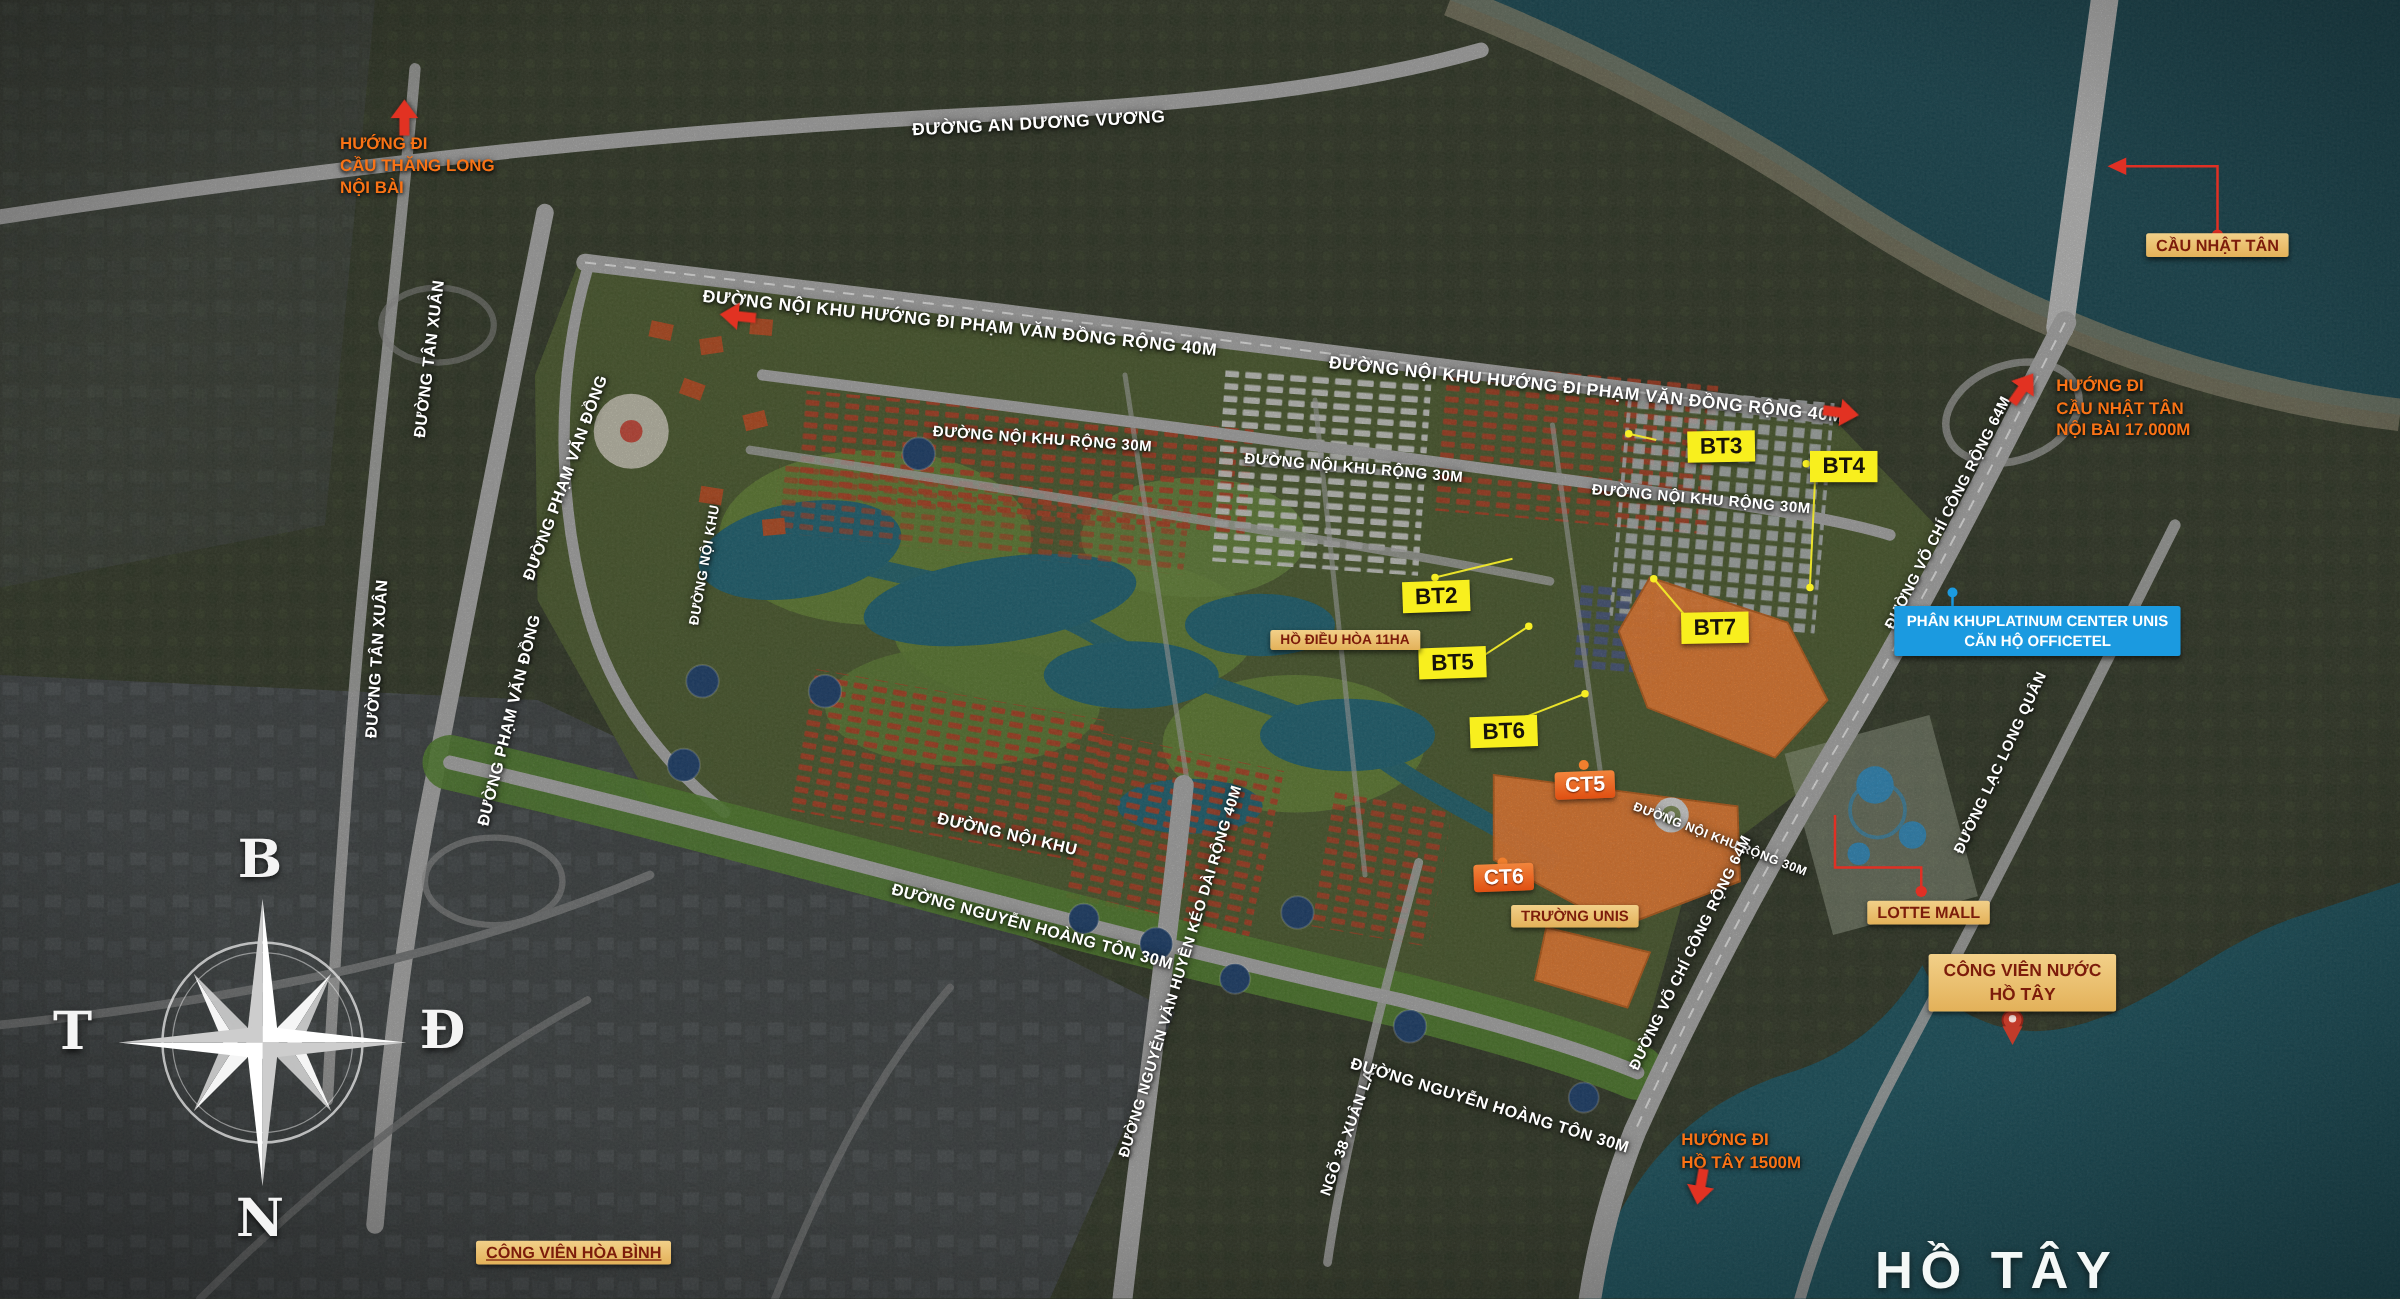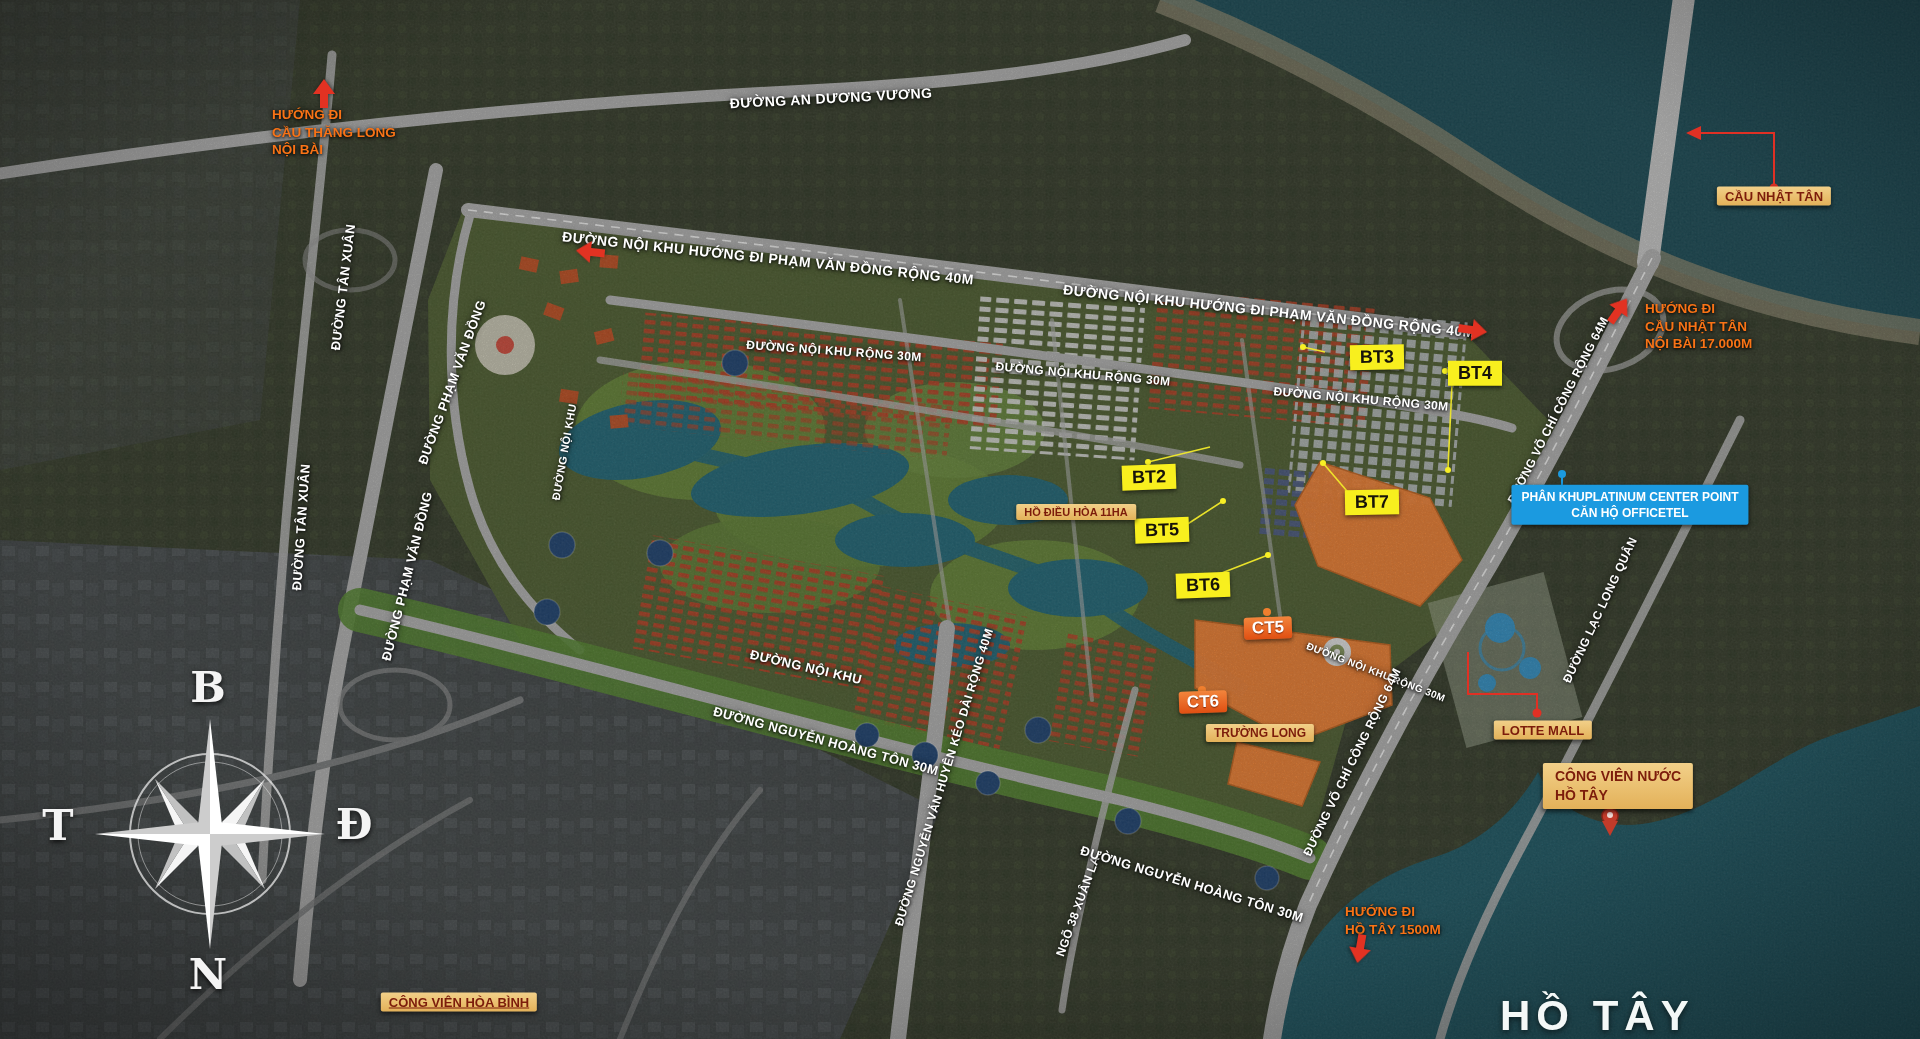"PHÂN KHUPLATINUM CENTER POINT" div { text: POINT -> UNIS }
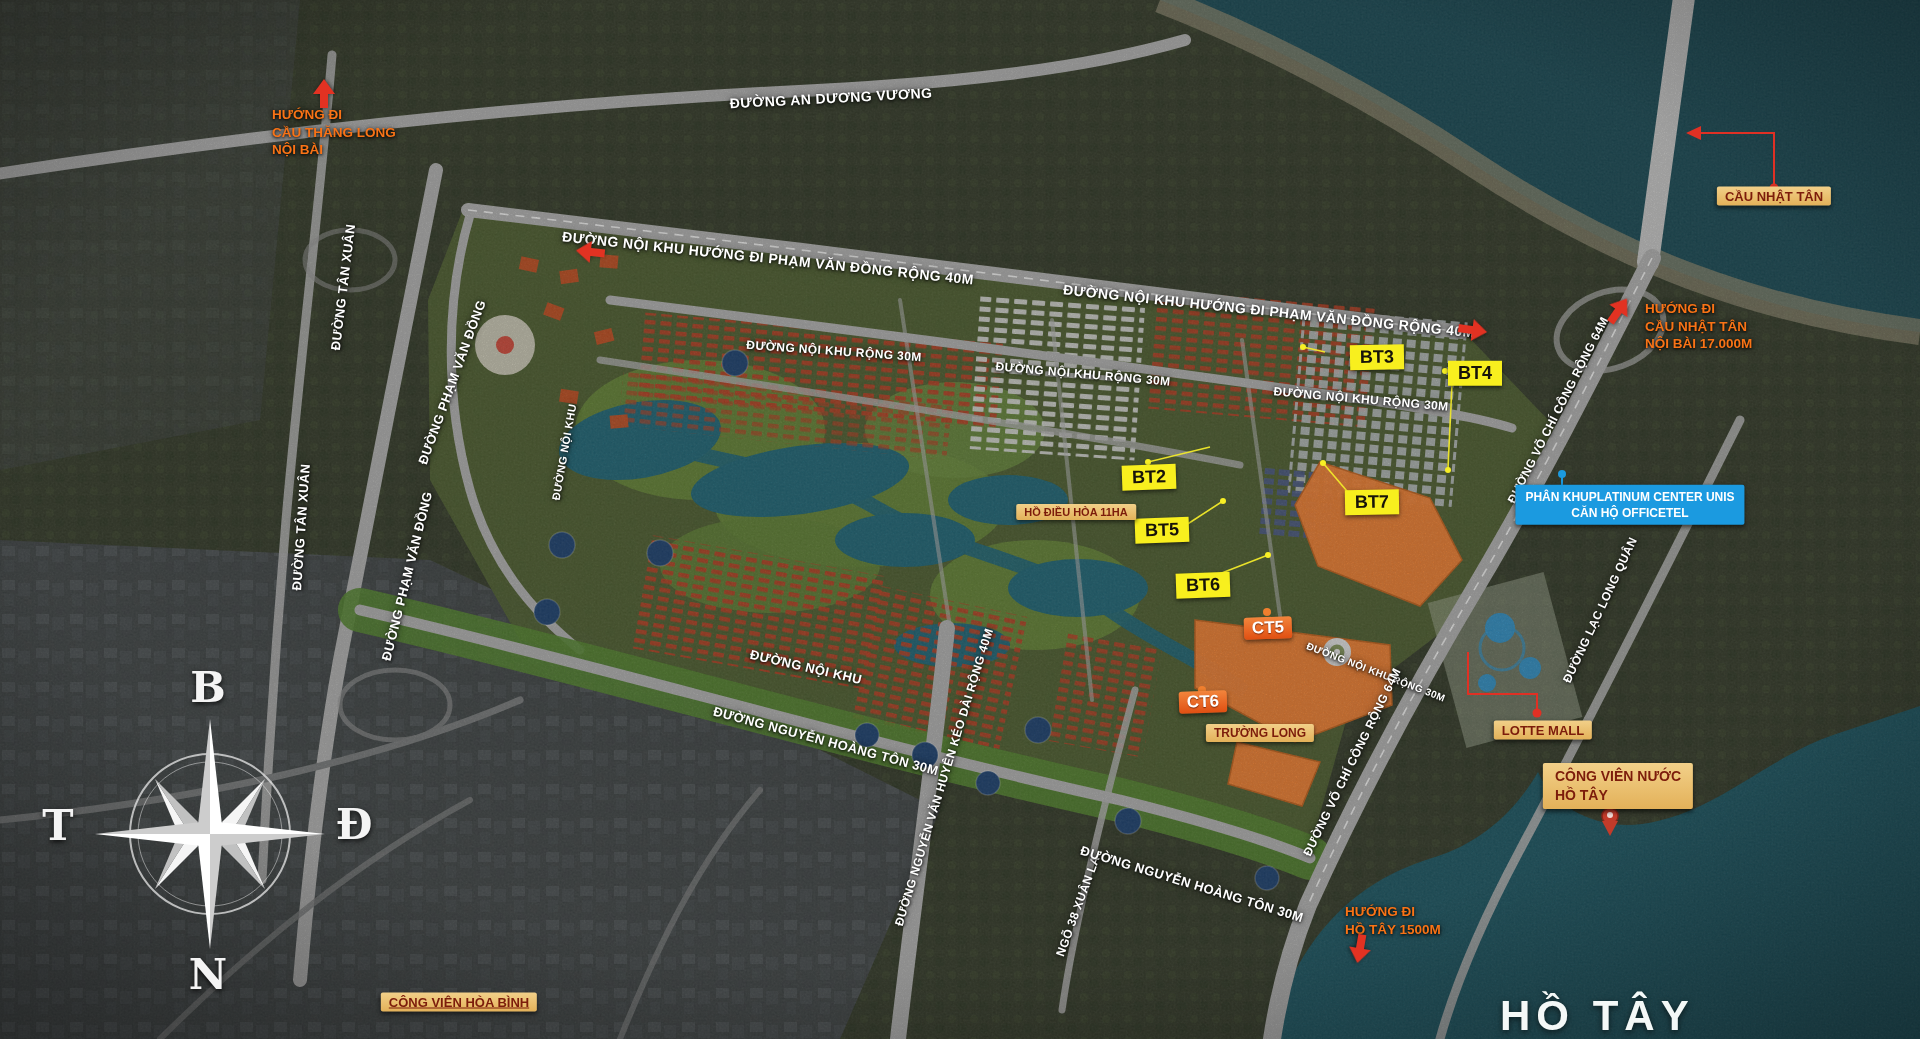"TRƯỜNG LONG" div.badge { text: LONG -> UNIS }
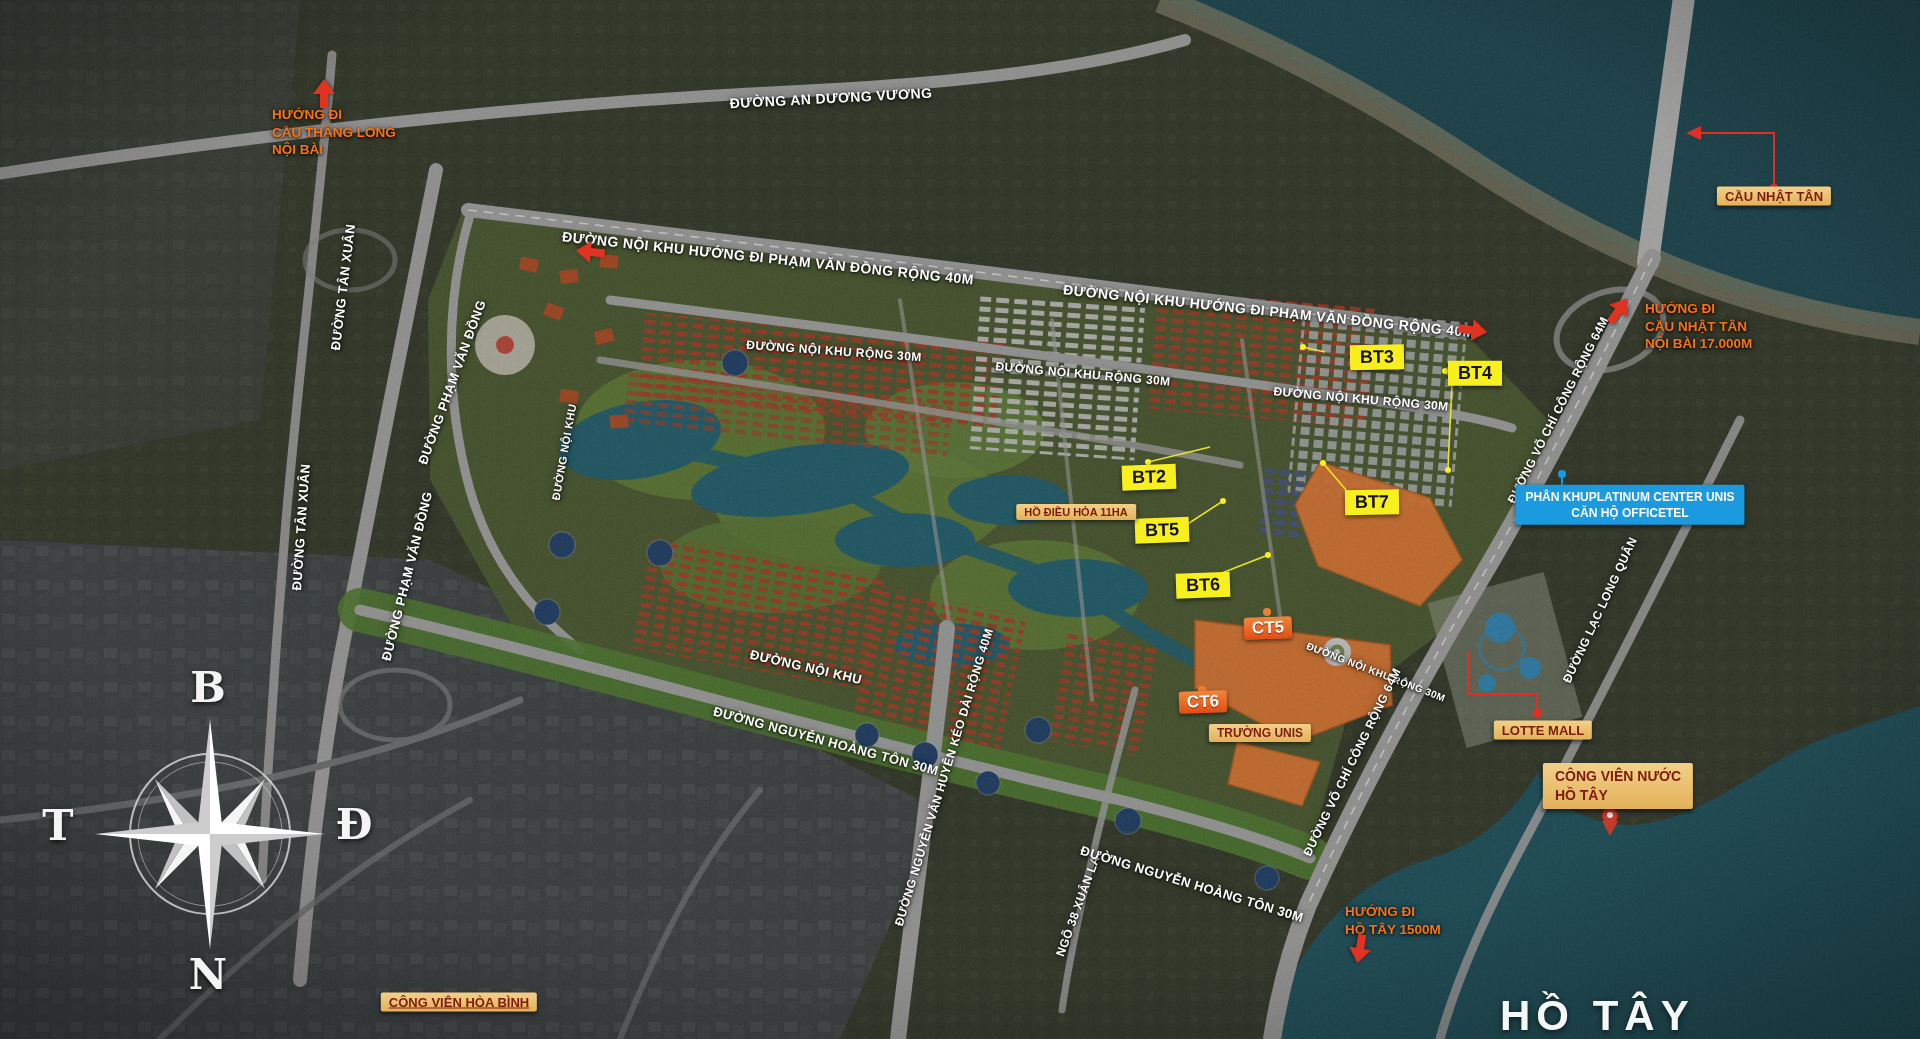"CÔNG VIÊN NƯỚC" .badge-tan.two-line { text-align: none -> center }
